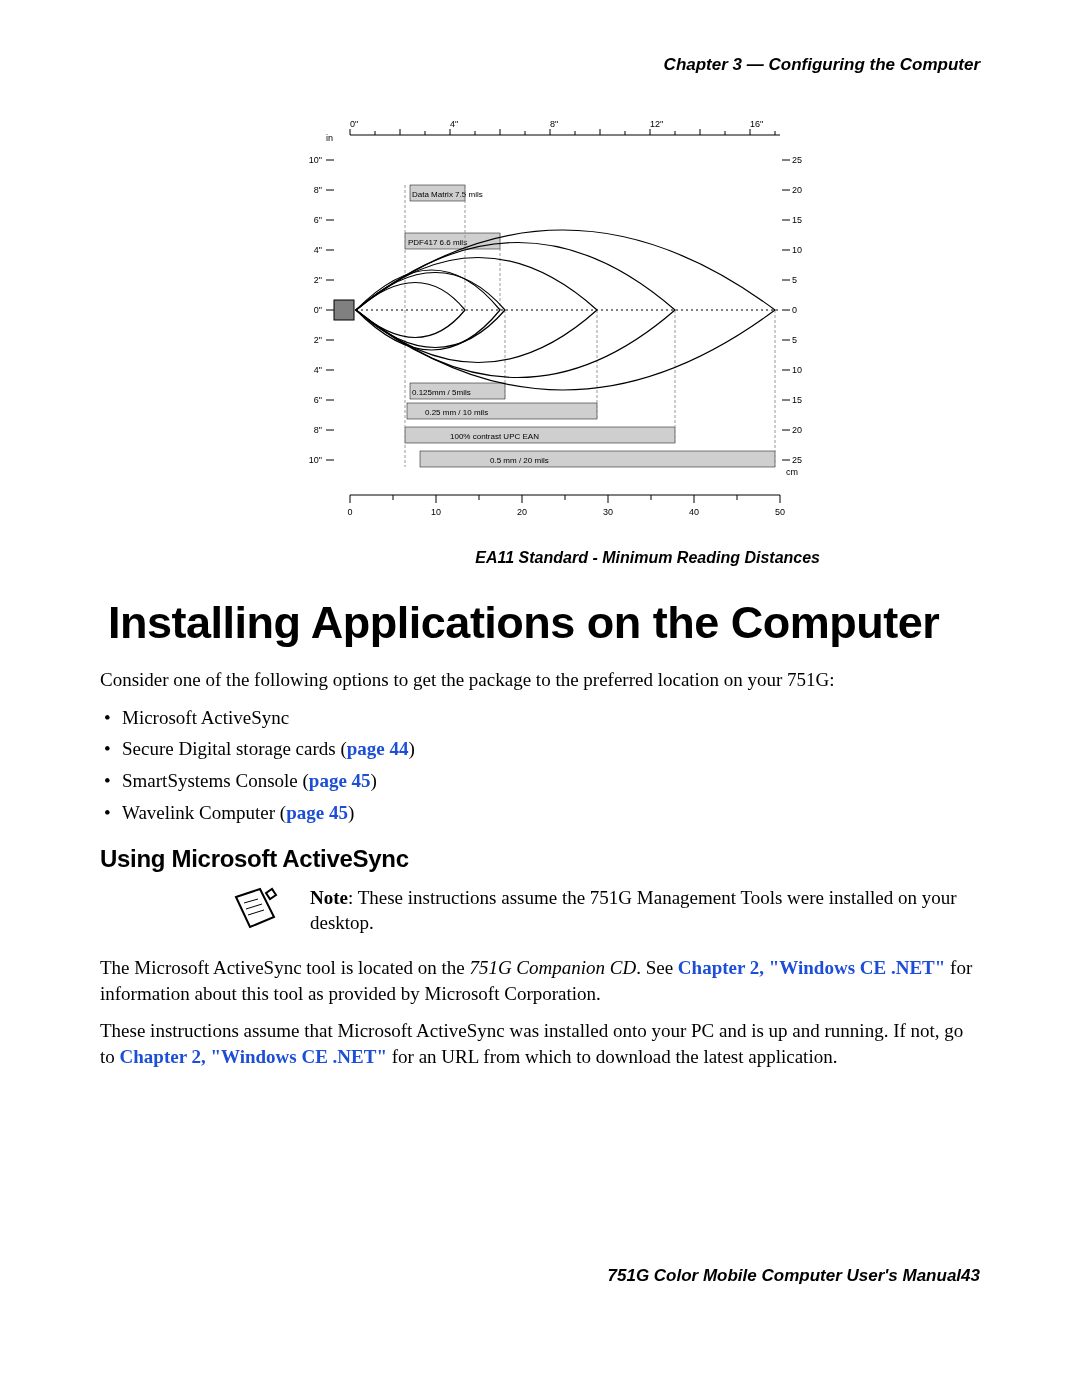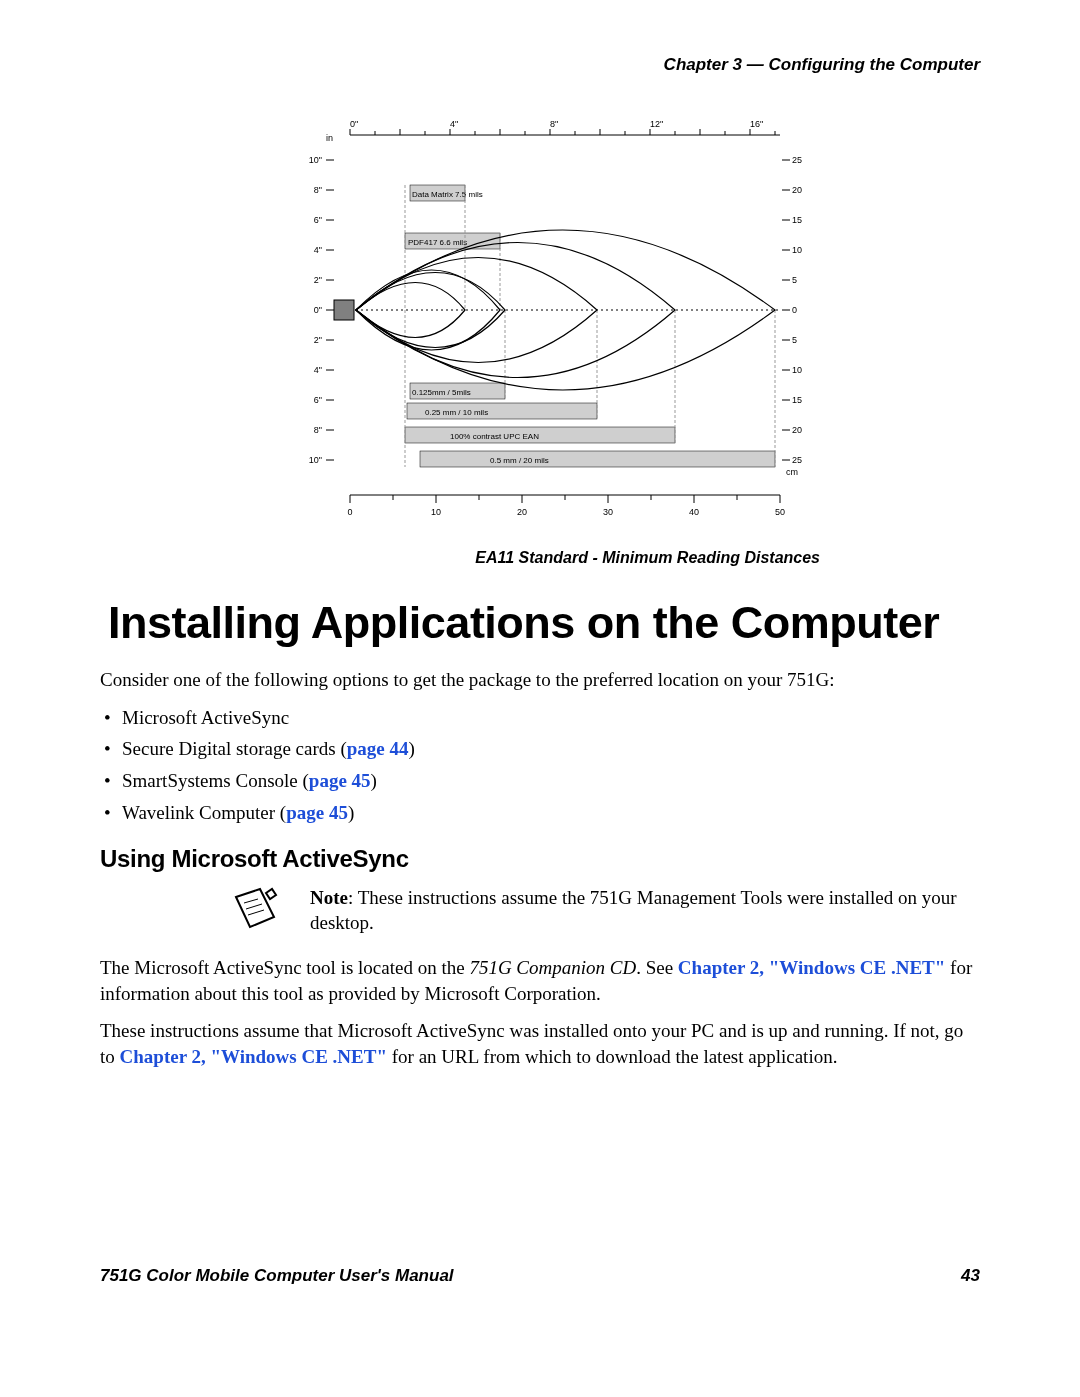"751G Color Mobile Computer User's" .footer { justify-content: space-between -> flex-end }
